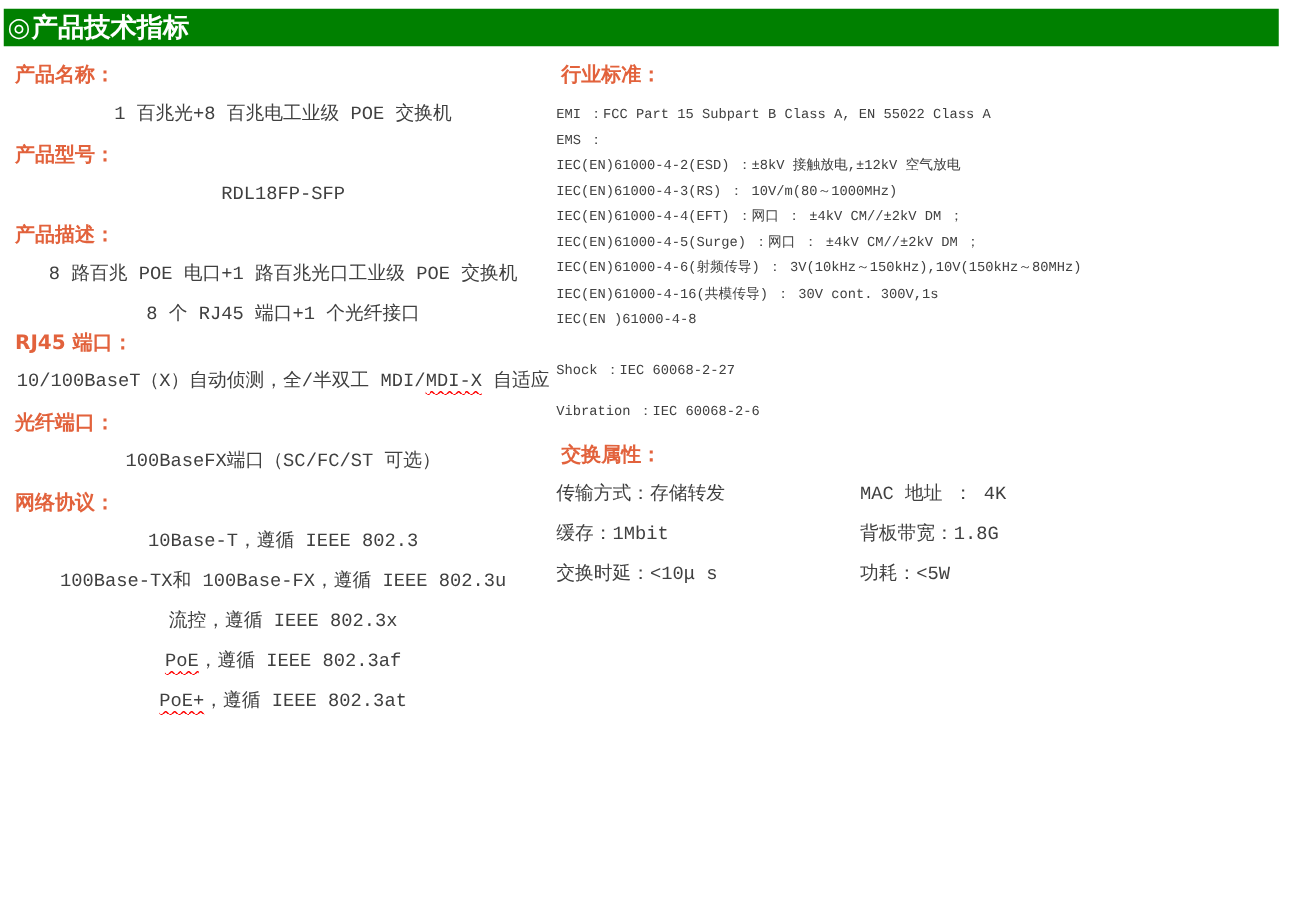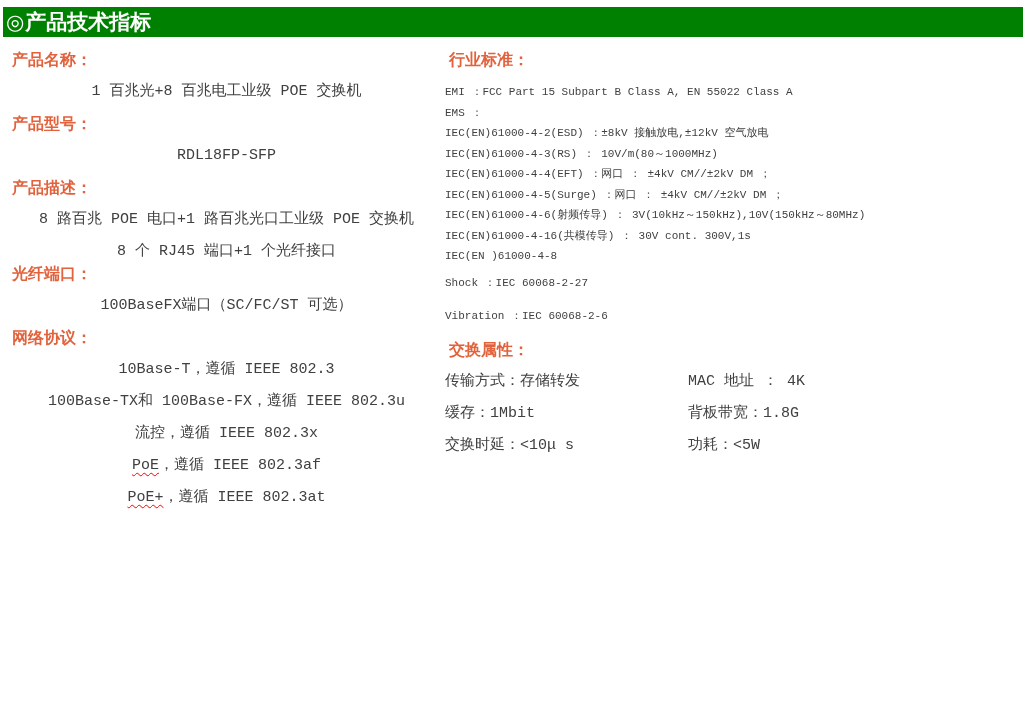"RJ45 端口：" section { html: none -> <section> <h3>RJ45 端口：</h3> <p><span>10/100BaseT（X）自动侦测，全/半双工 MDI/</span><span>MDI-X</span><span> 自适应</span></p> </section> }
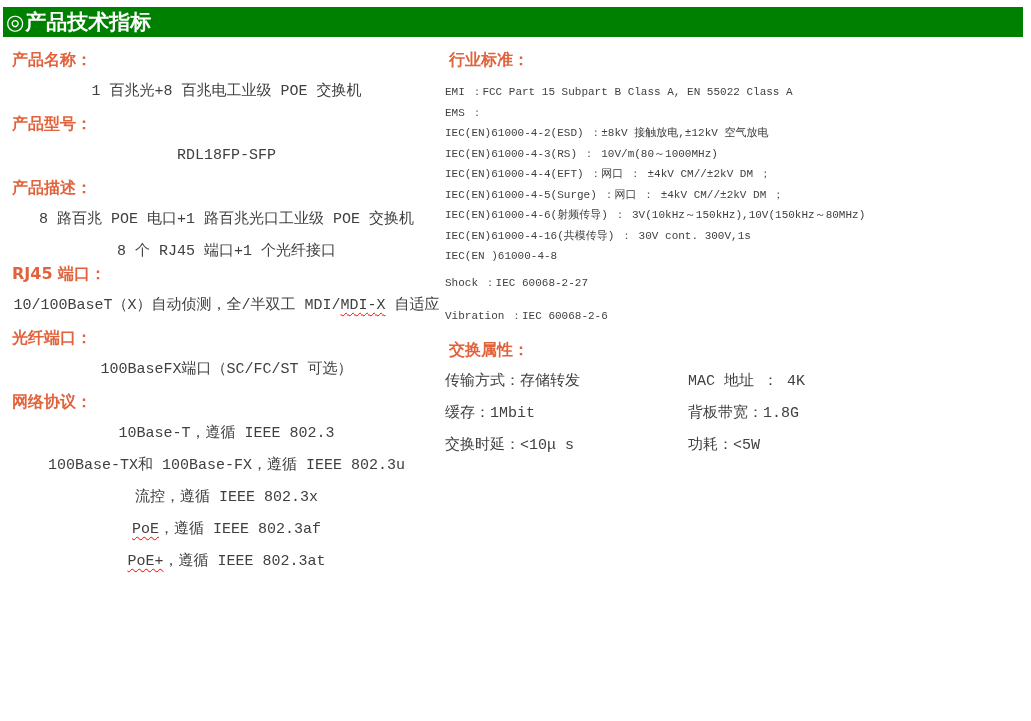"Shock ：IEC 60068-2-27" p.shock { margin-top: 6px -> 20px }
